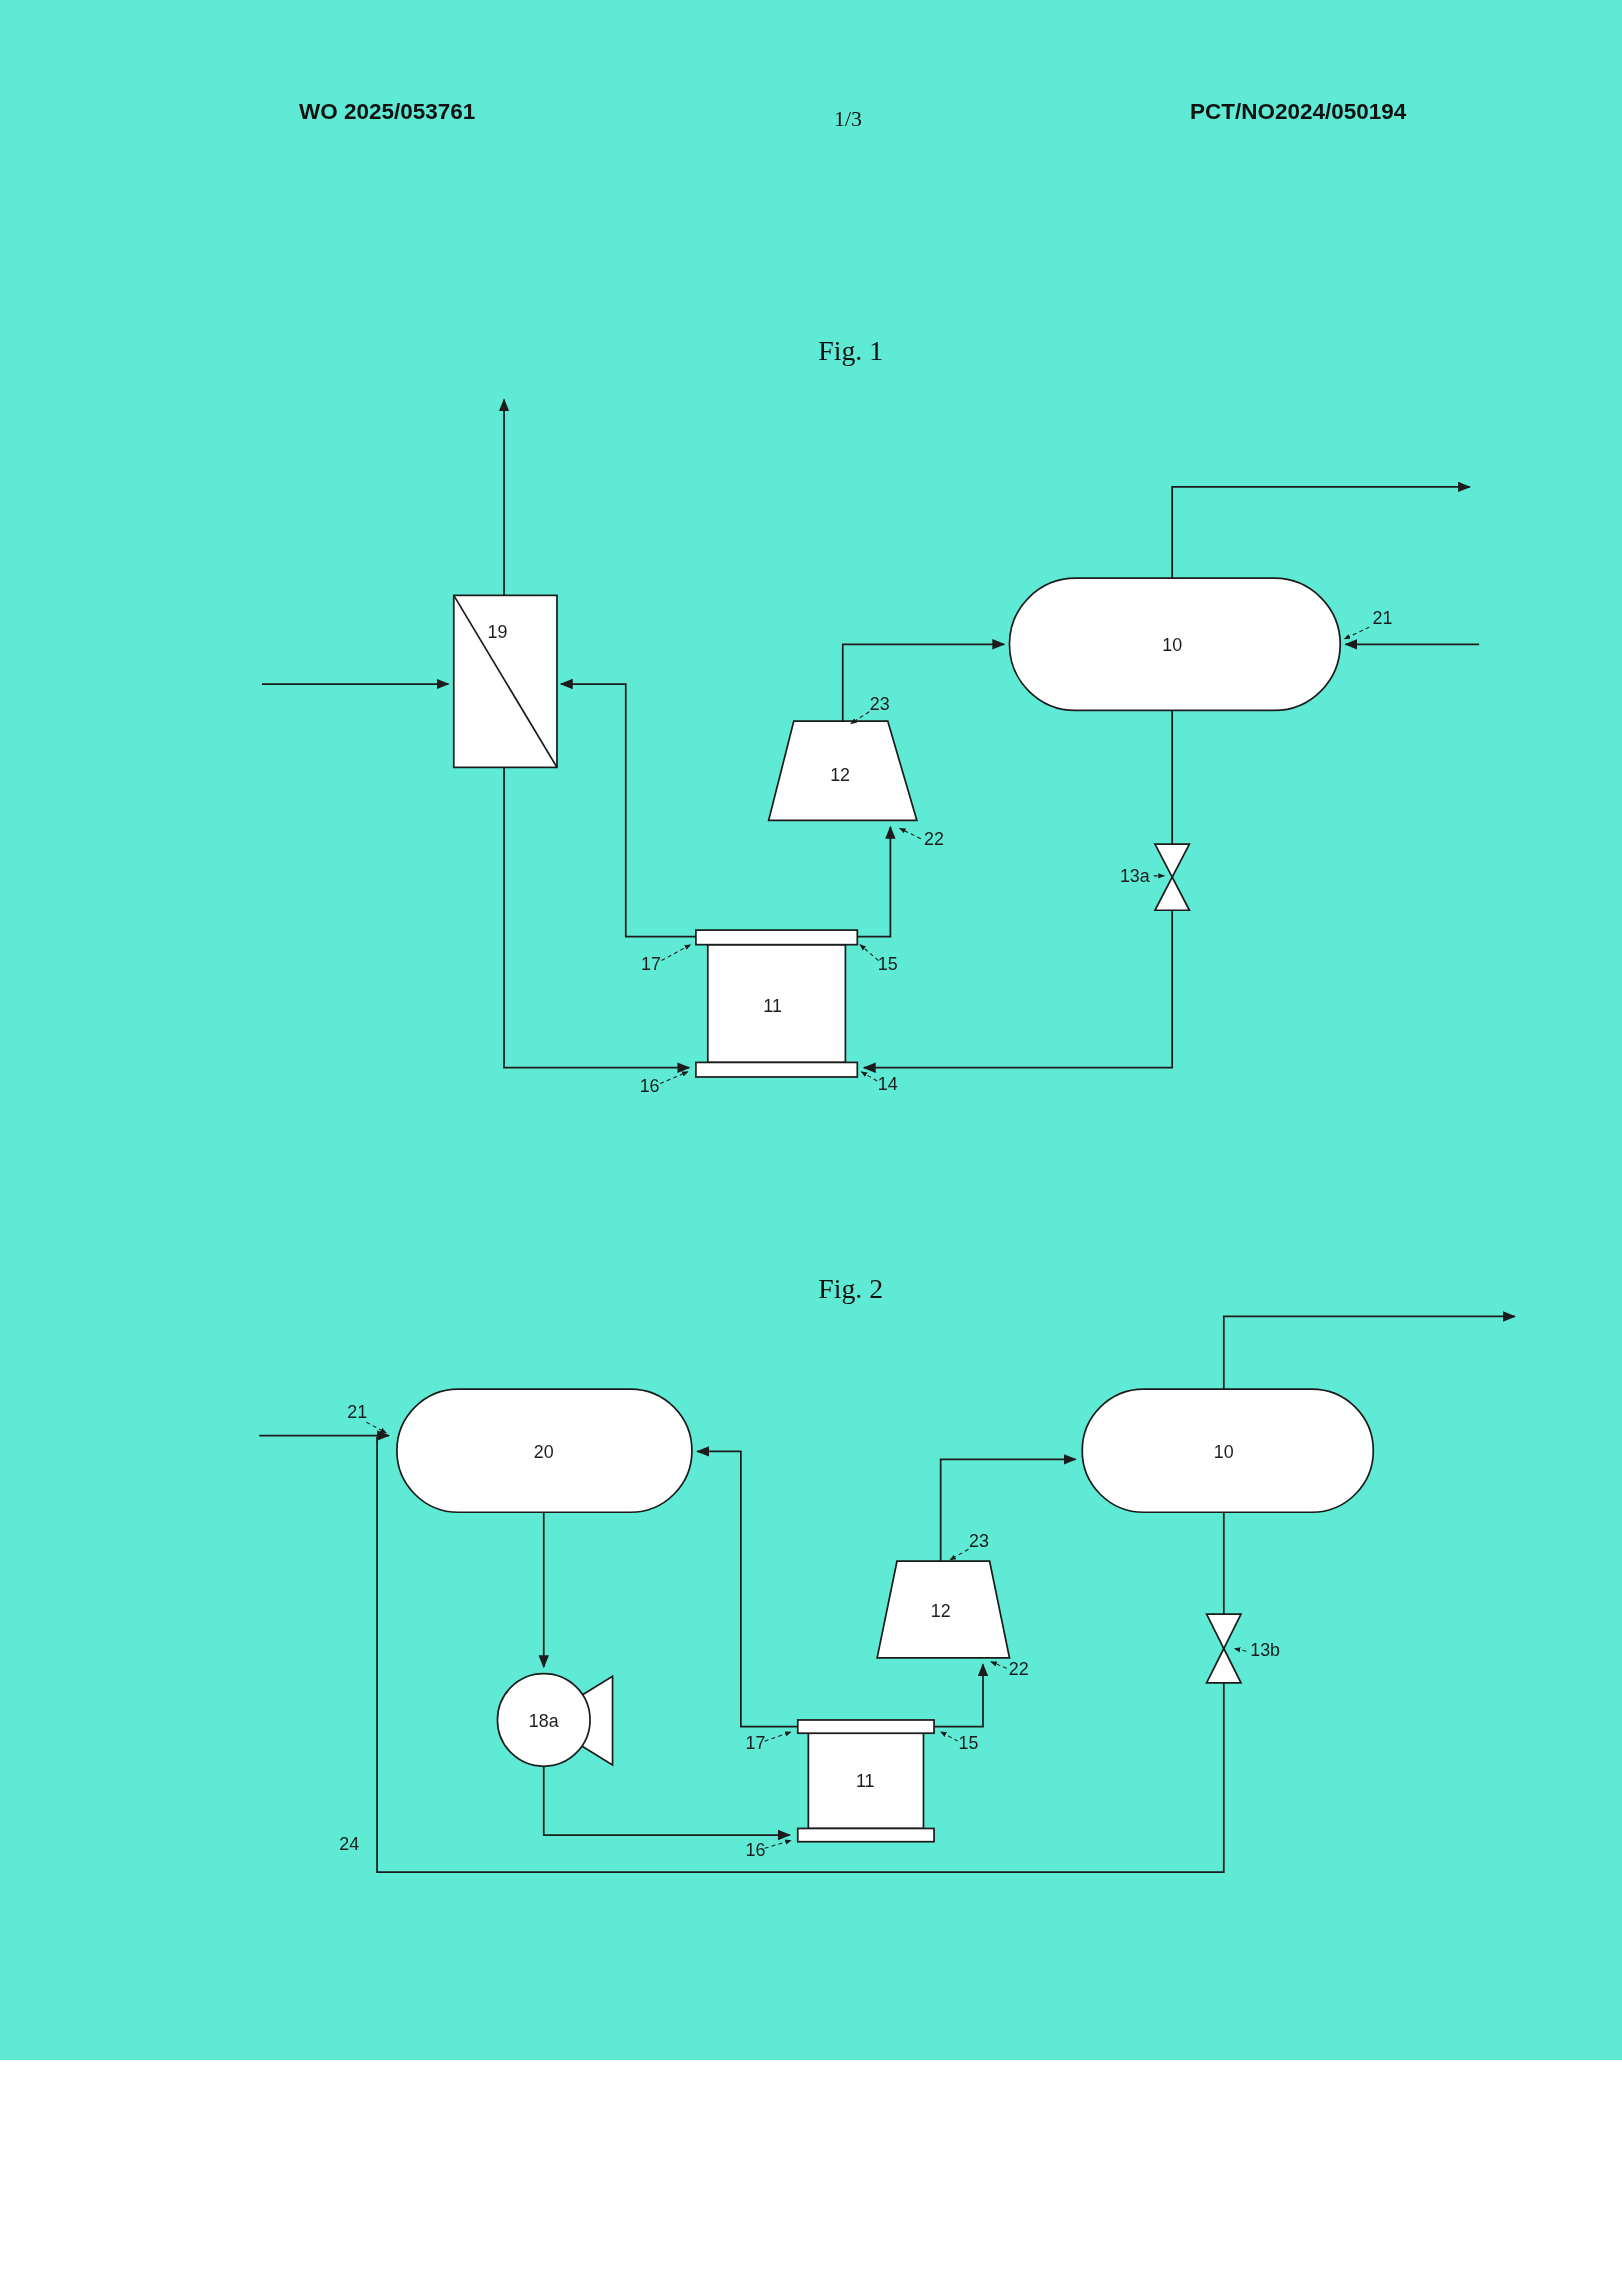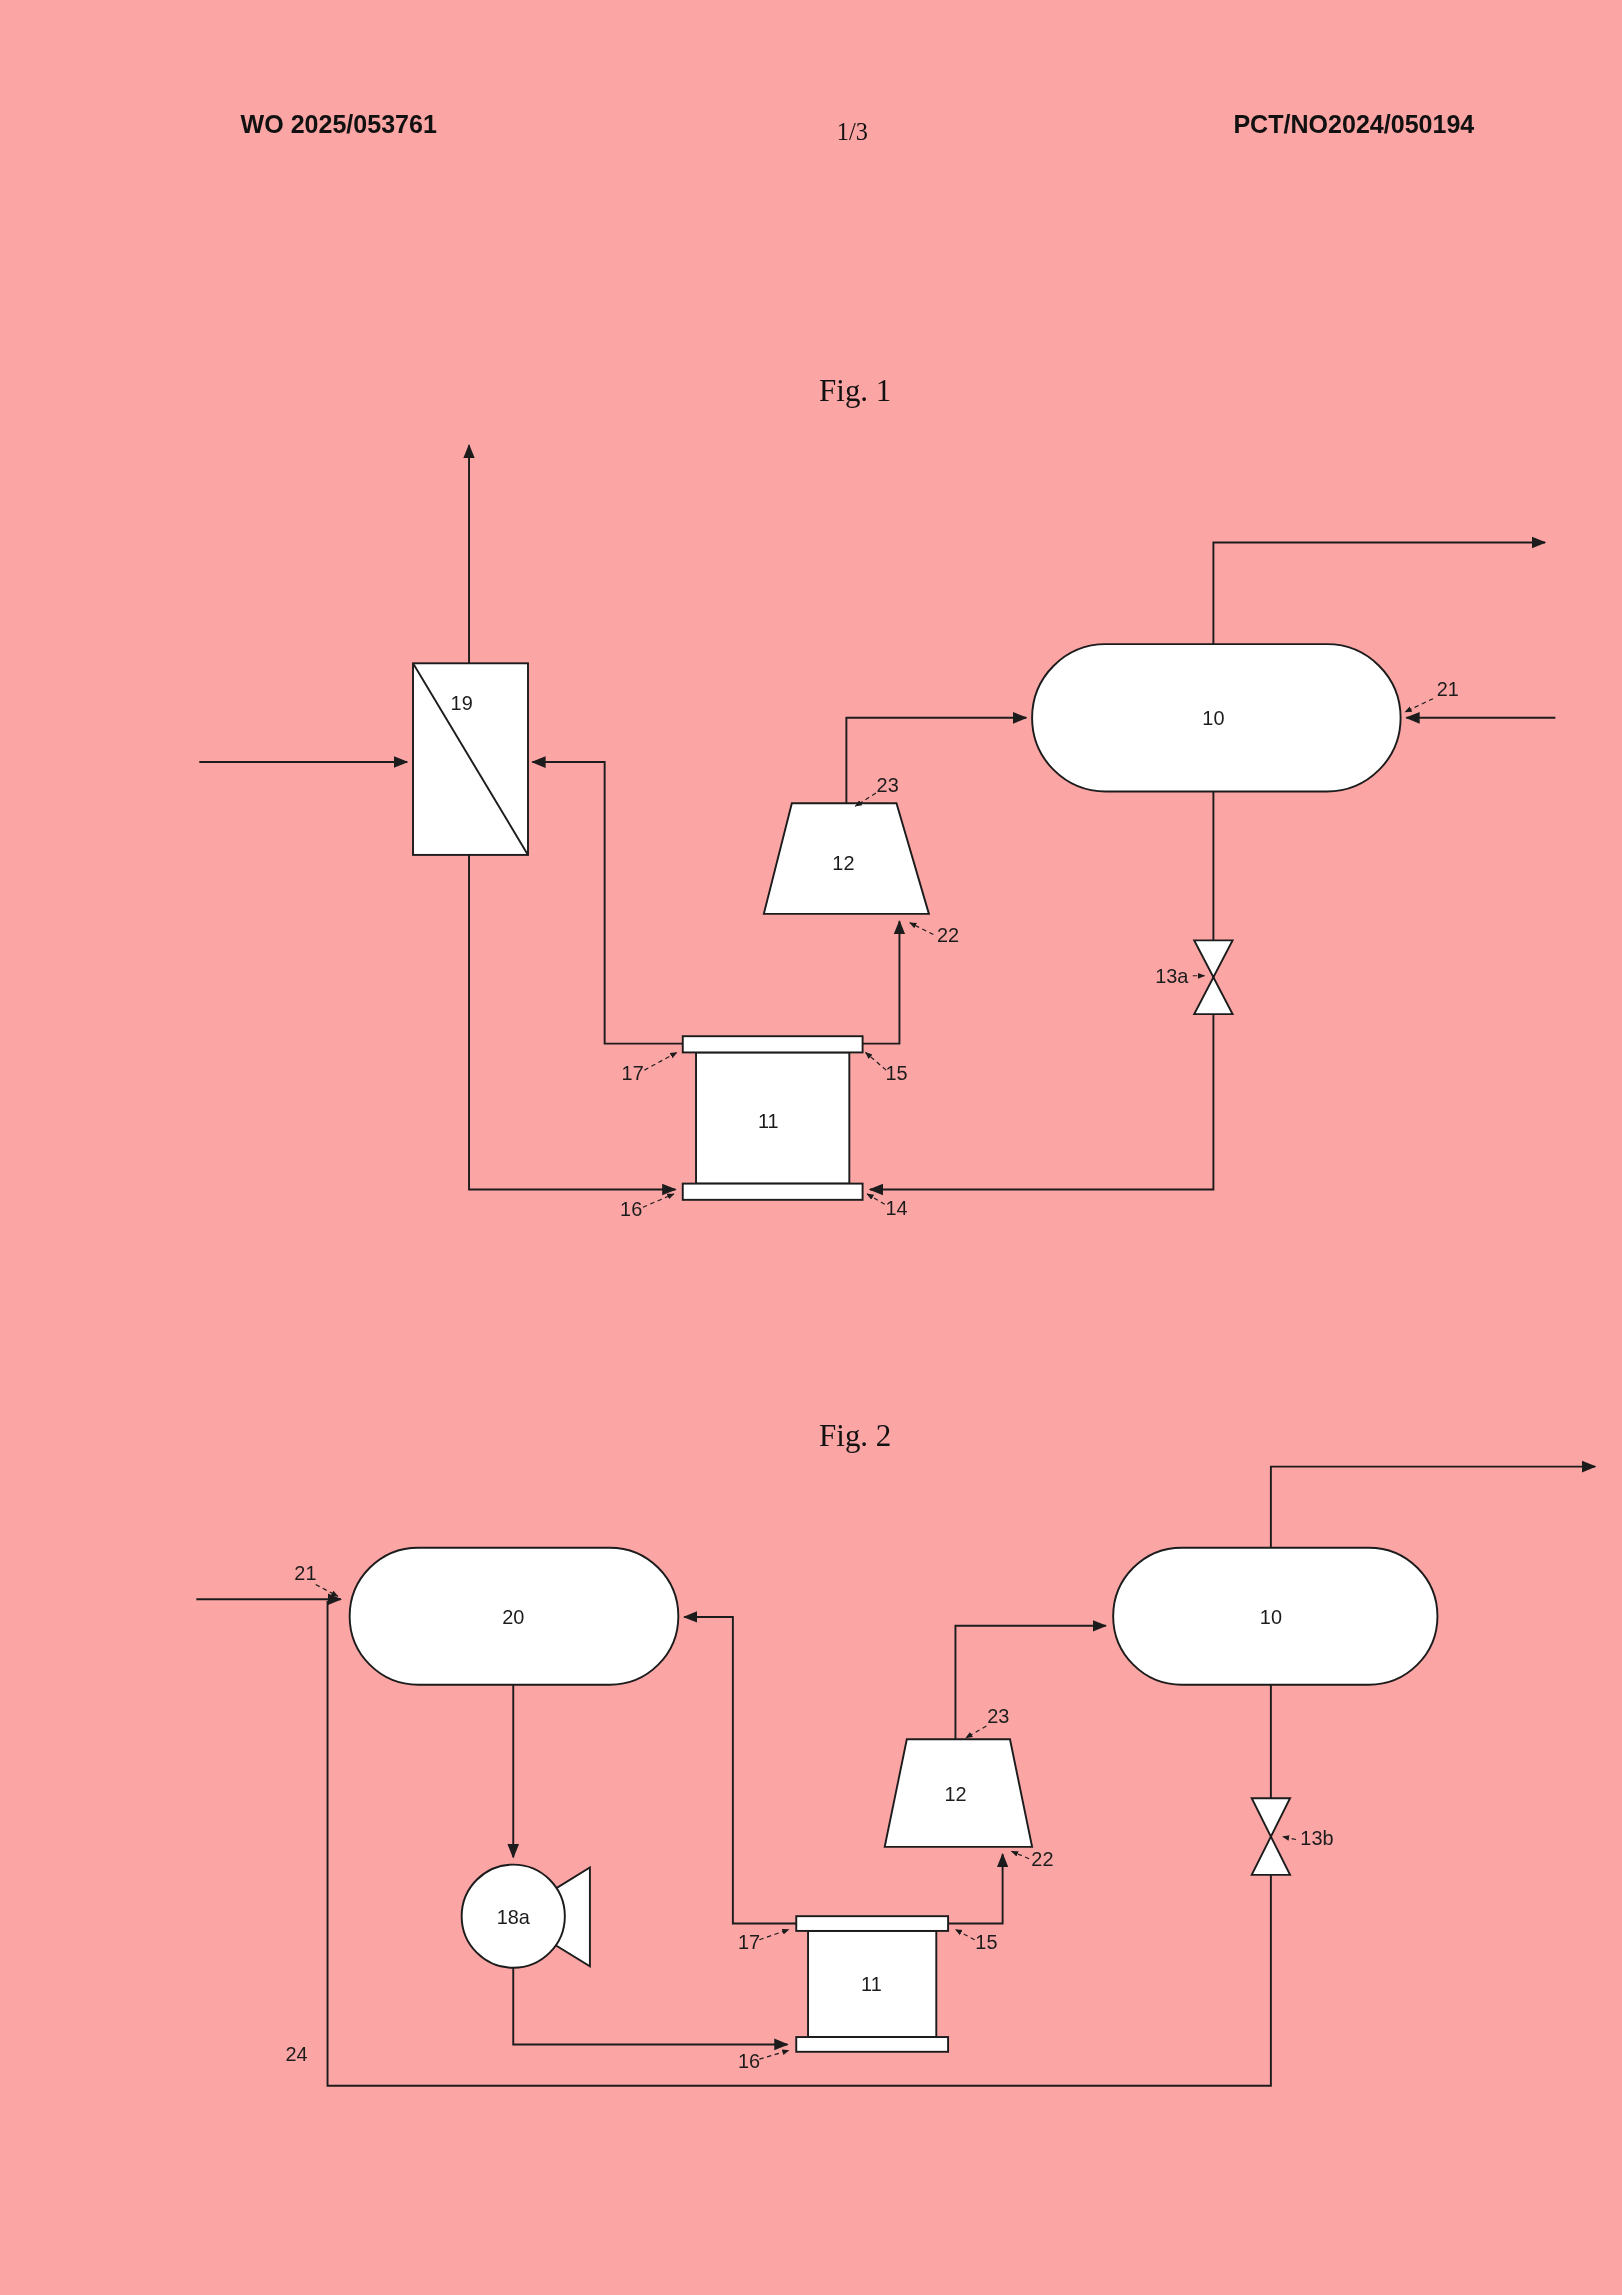"WO 2025/053761" .page { background: #fca5a5 -> #5eead4; height: 2295px -> 2060px }
